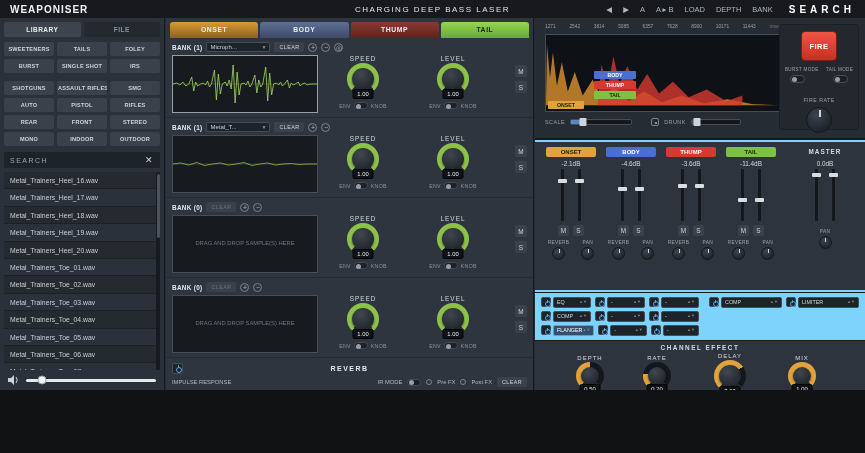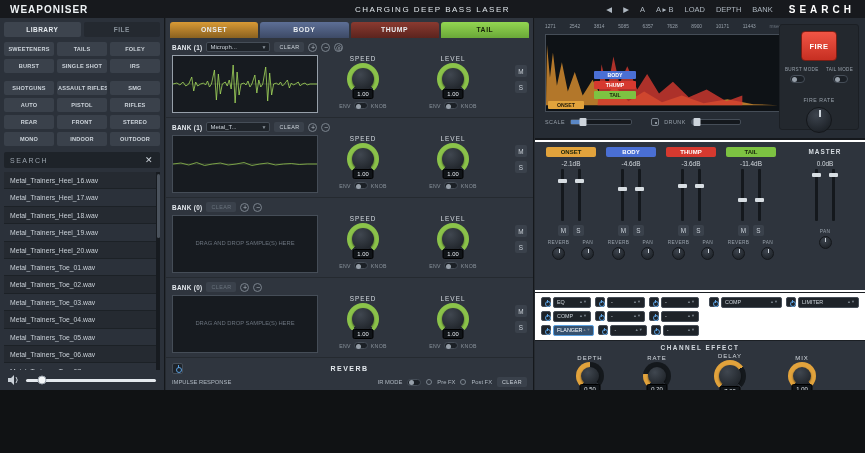"FIRE" .right { background: #ffffff -> #7dd3fc }
